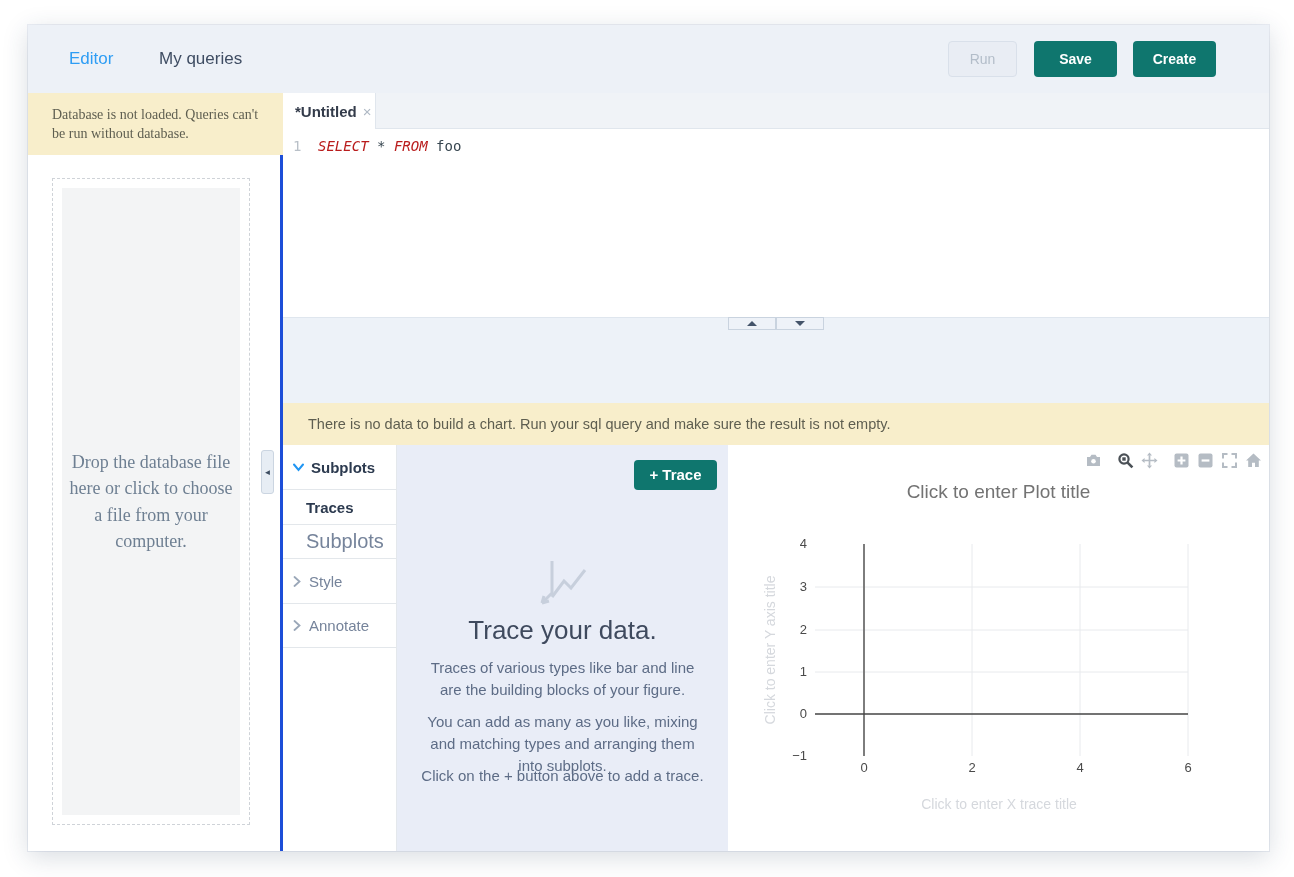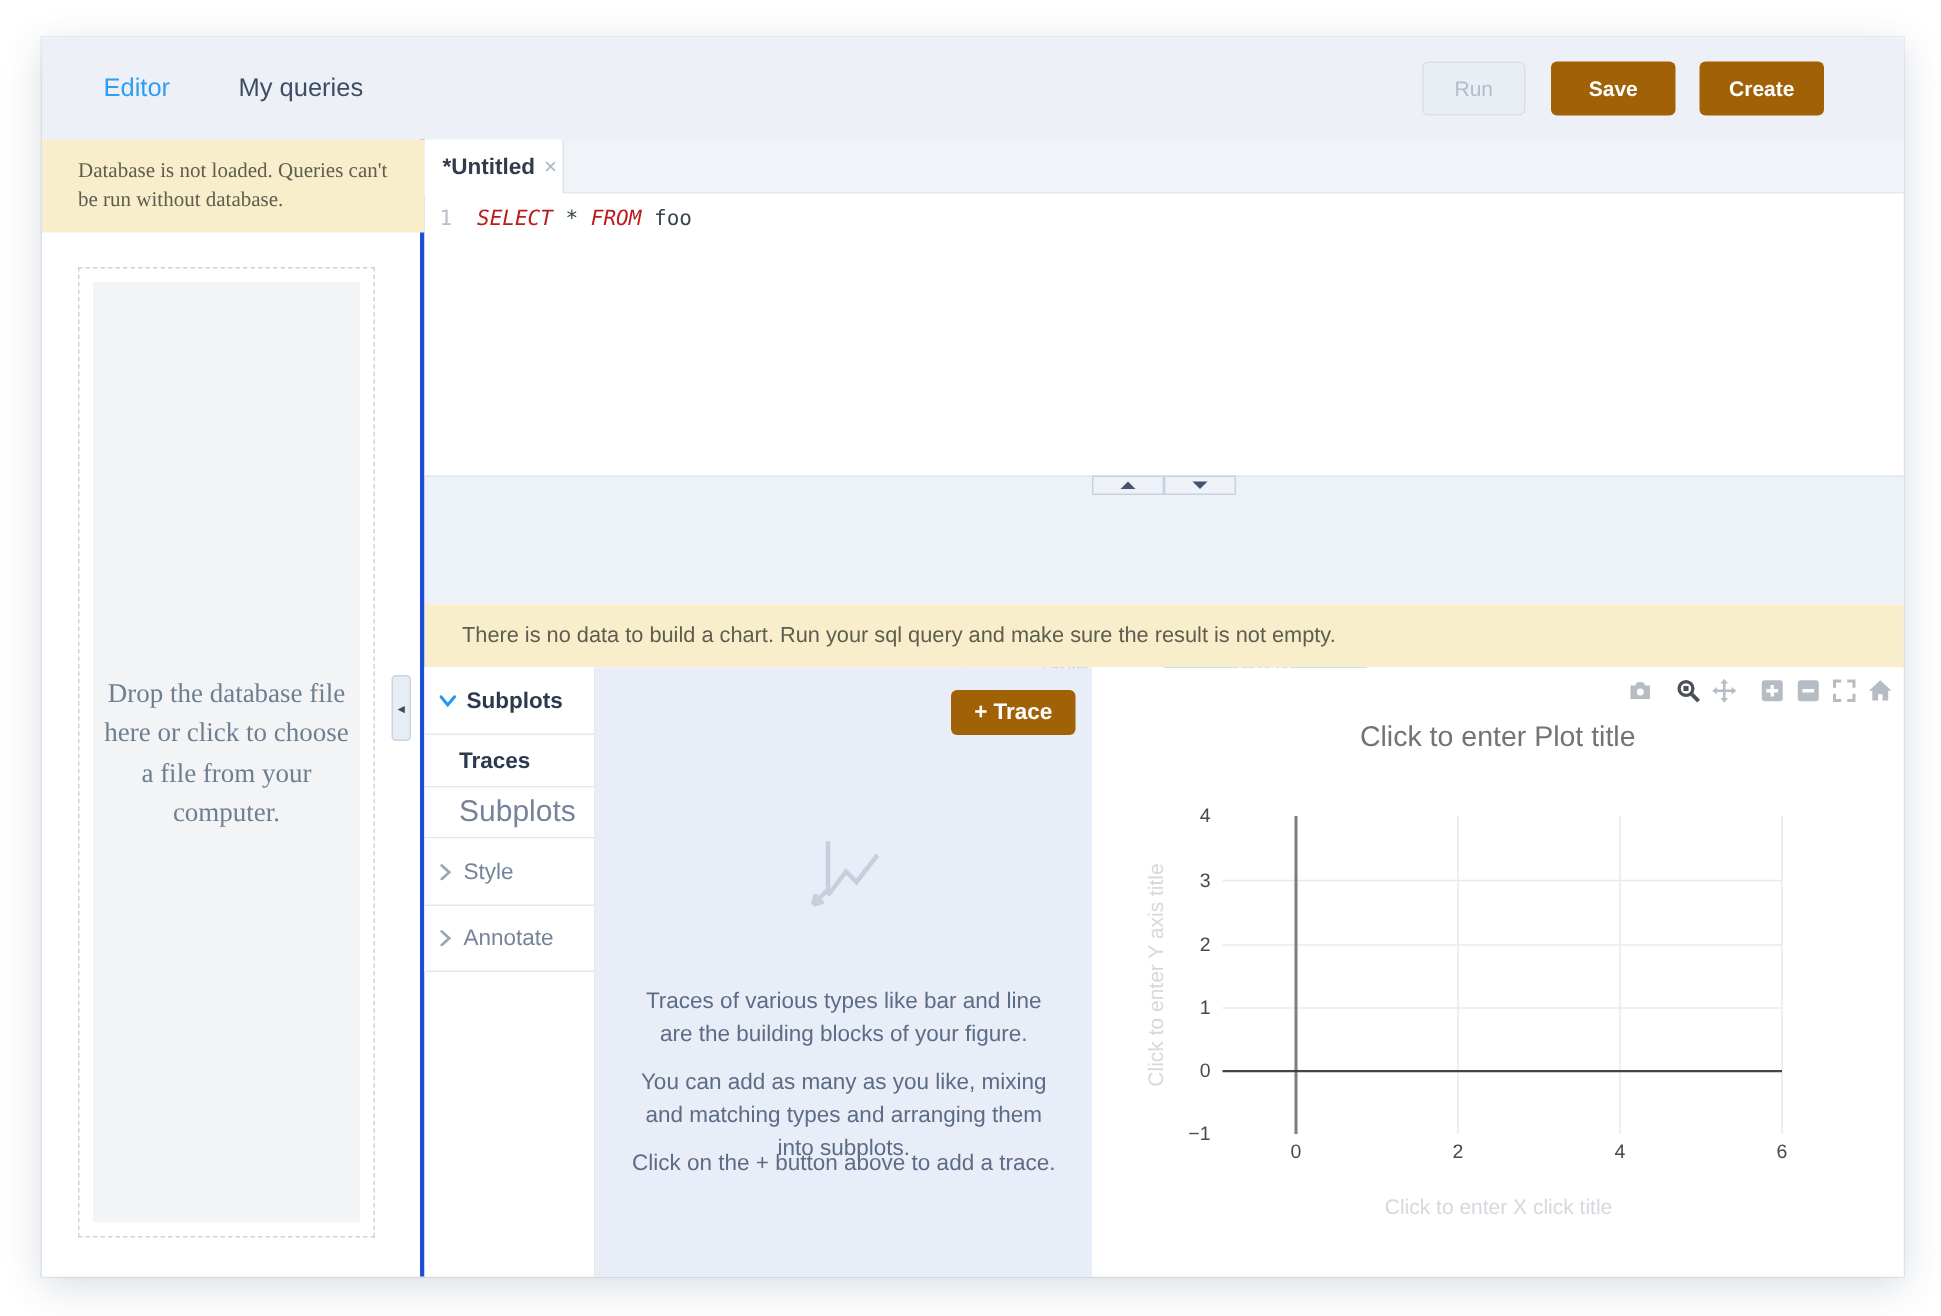"Save" .btn-blue { background: #a16207 -> #0f766e }
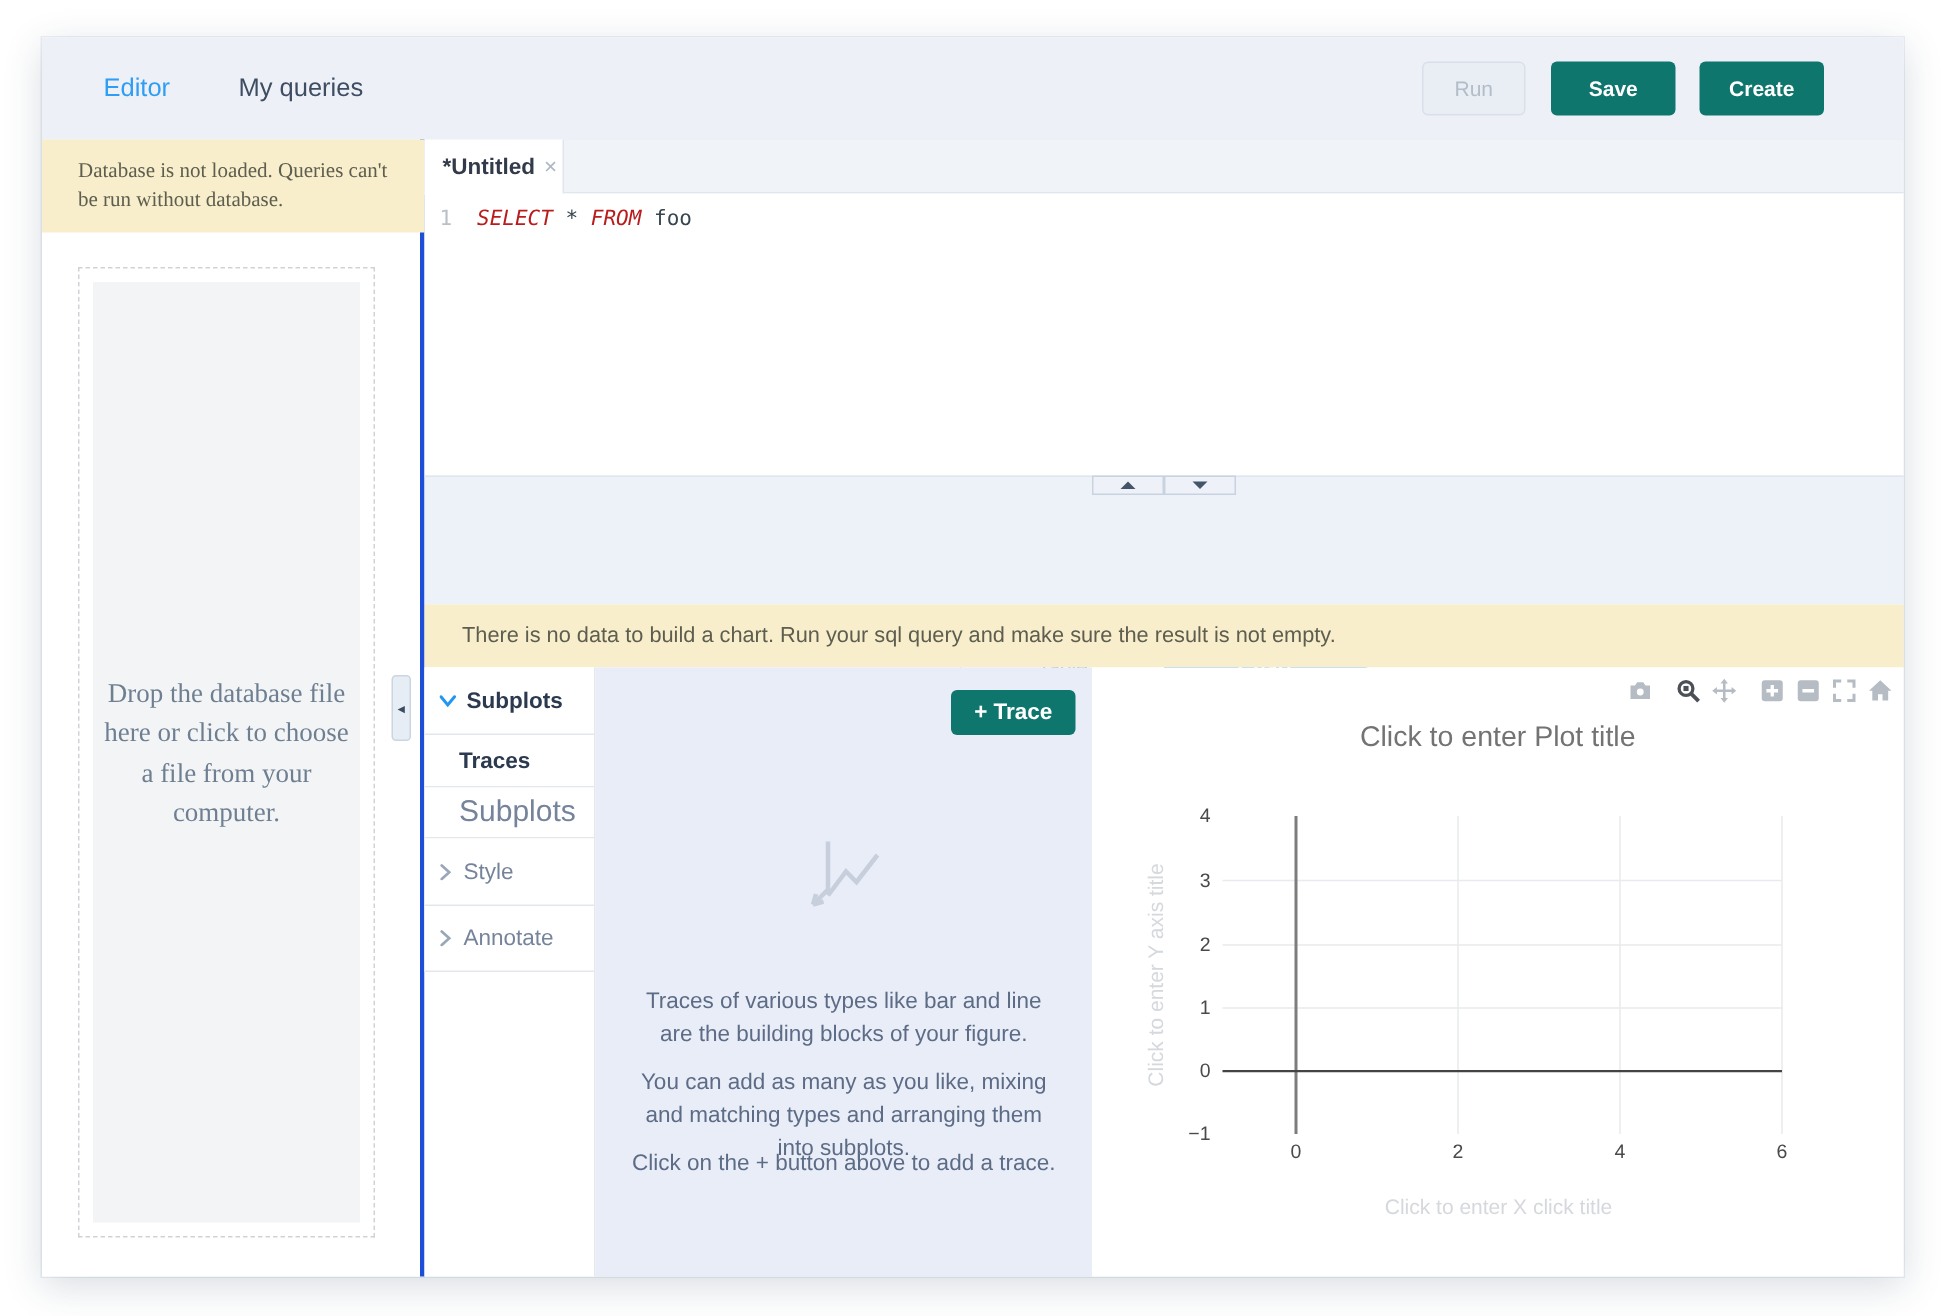"Trace your data." div.abs { html: none -> <div>Trace your data.</div> }
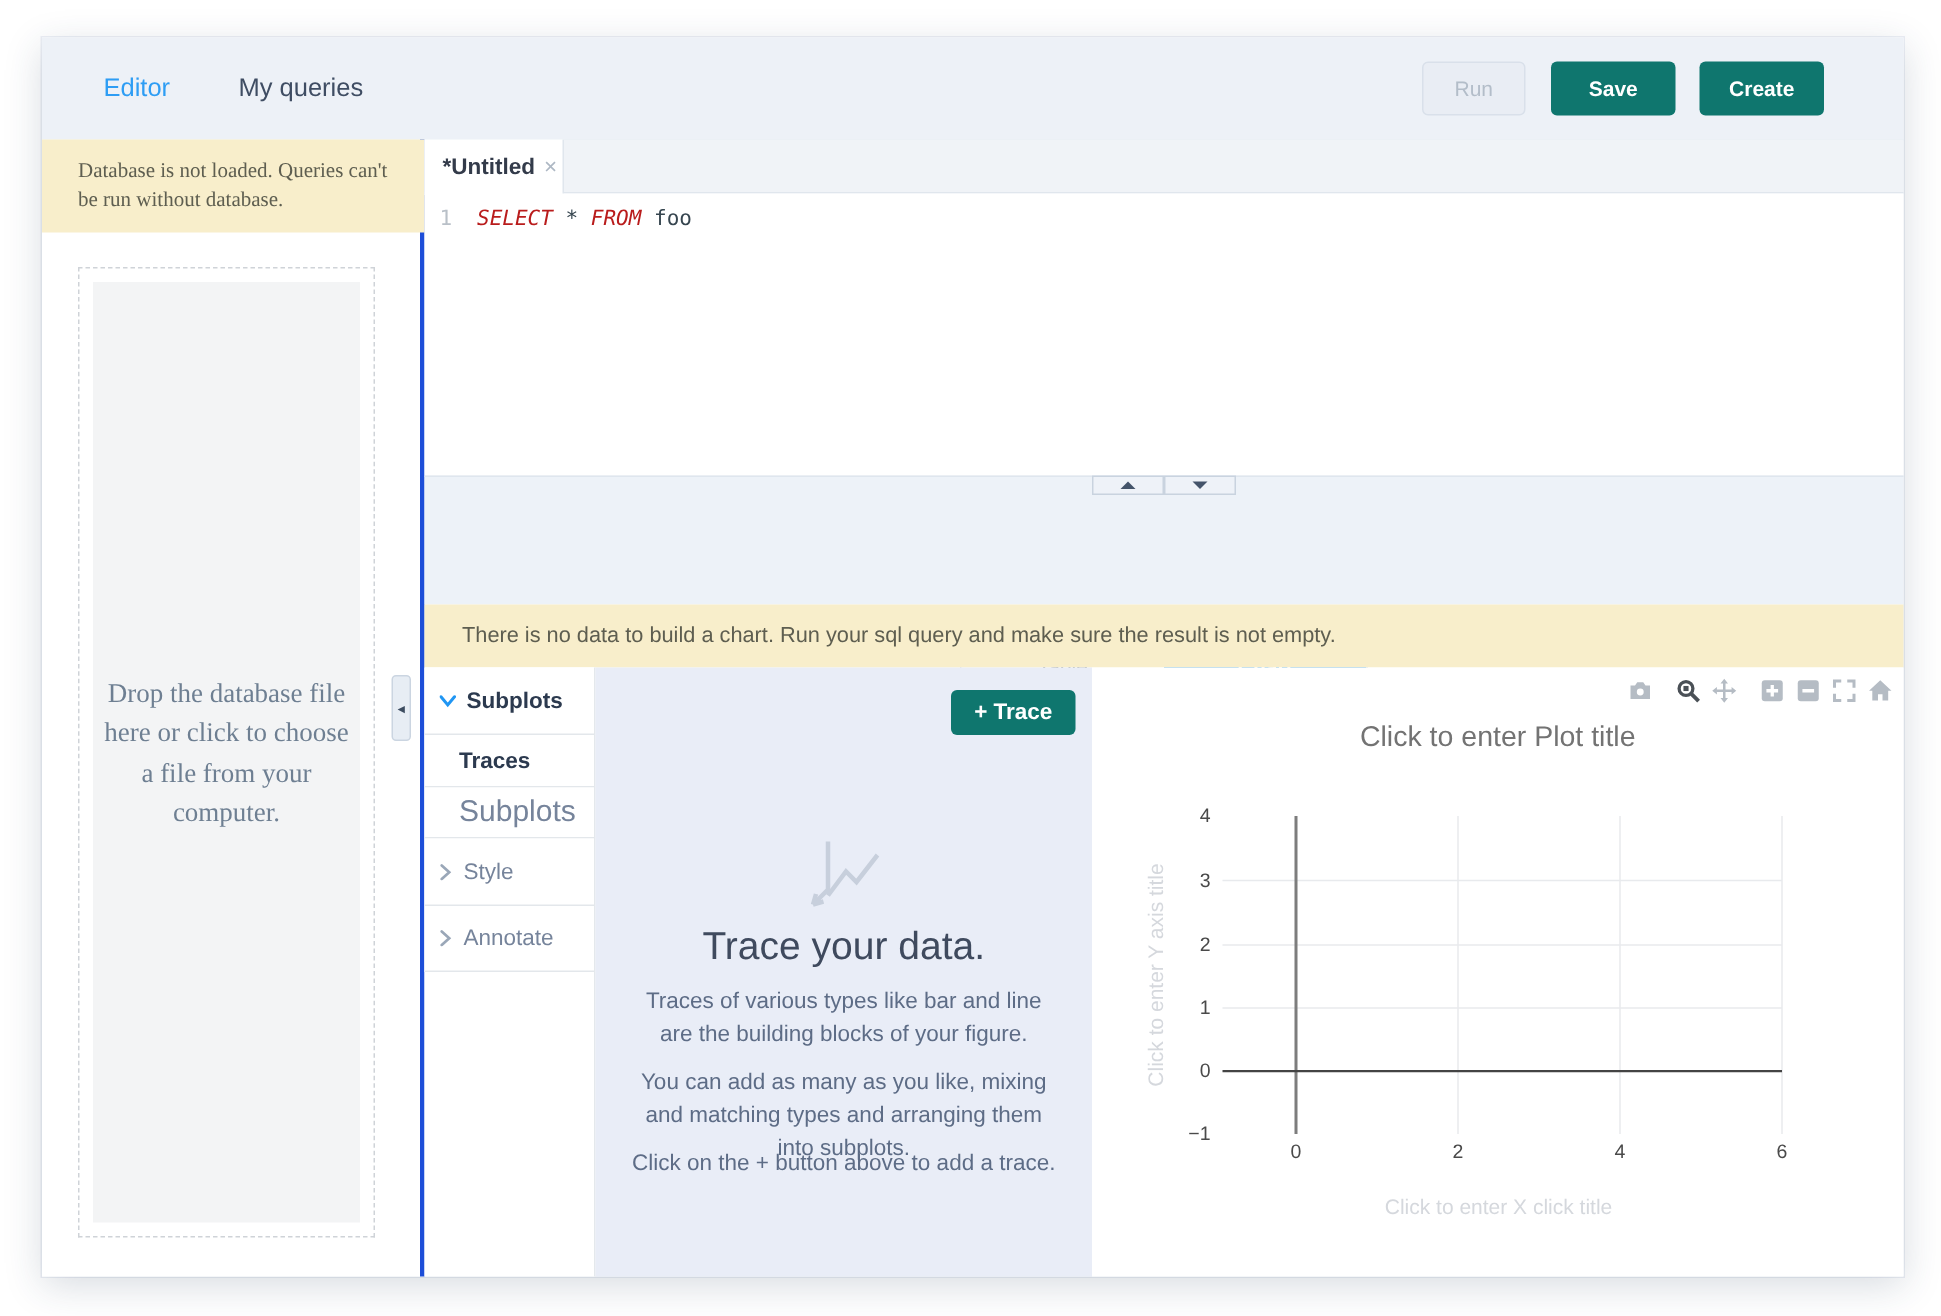"Click to enter X click" div.abs { text: click -> trace }
